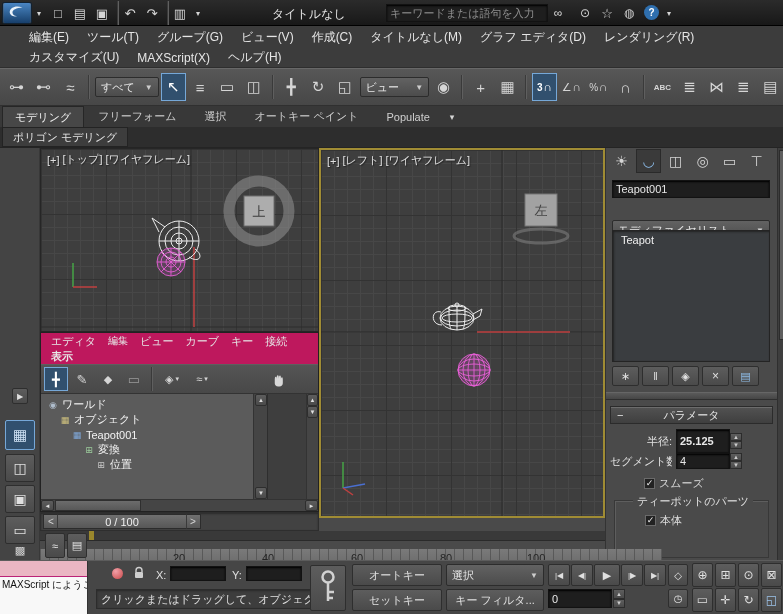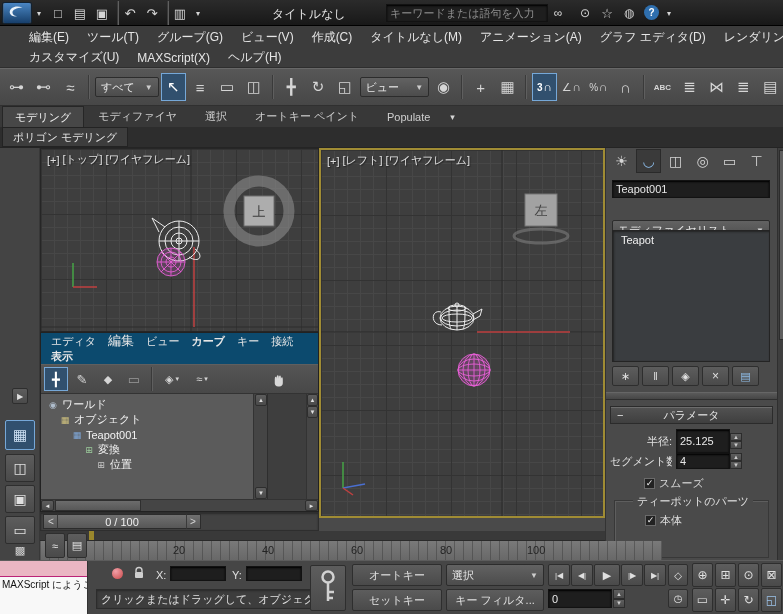"アニメーション(A)" span.menu-item { html: <span>アニメーション(A)</span> -> none }
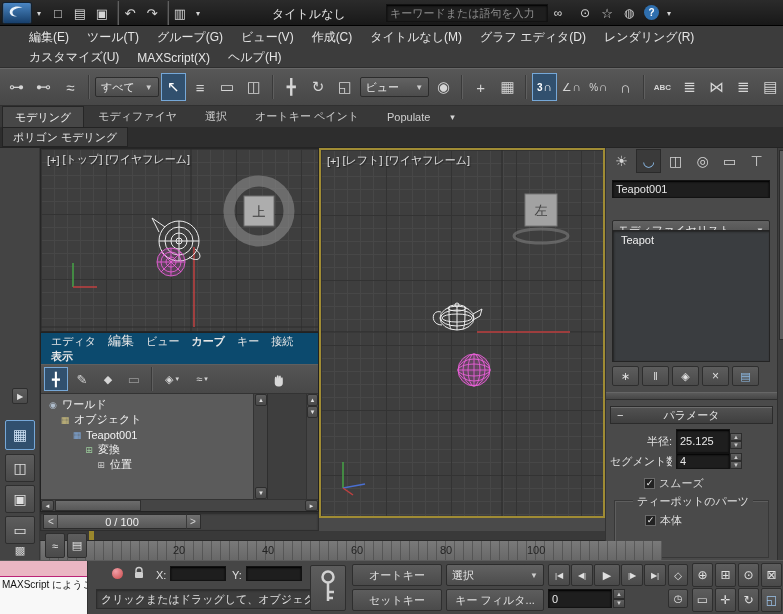"モディファイヤ" span.menu-item { text: モディファイヤ -> フリーフォーム }
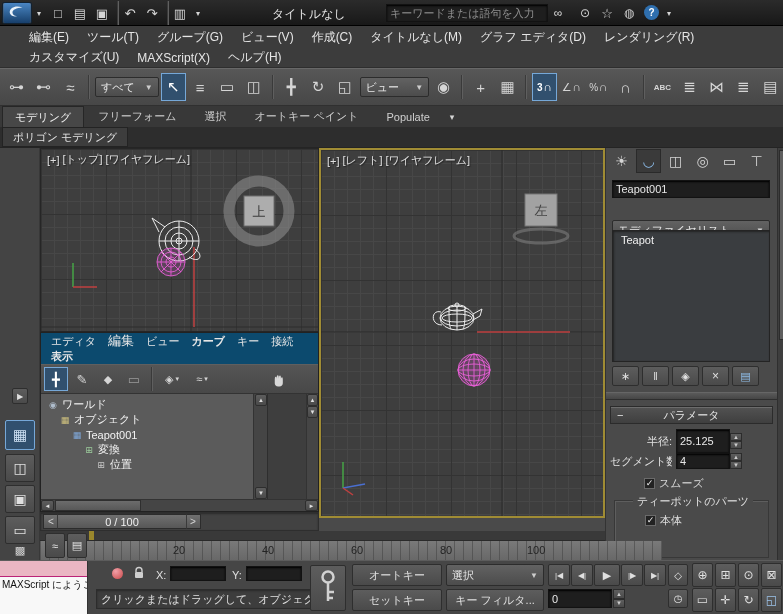"エディタ" div.abs { background: #0c4a6e -> #be185d }
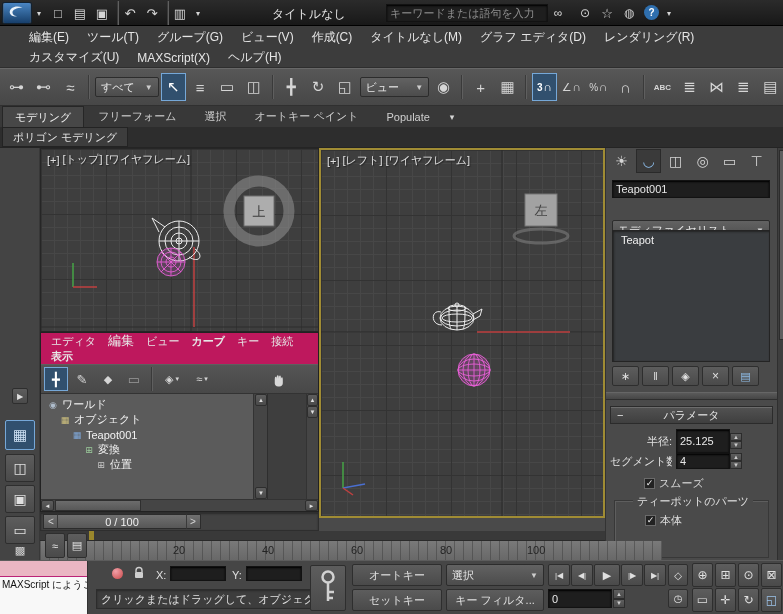"編集" span.menu-item { font-size: 13px -> 10px }
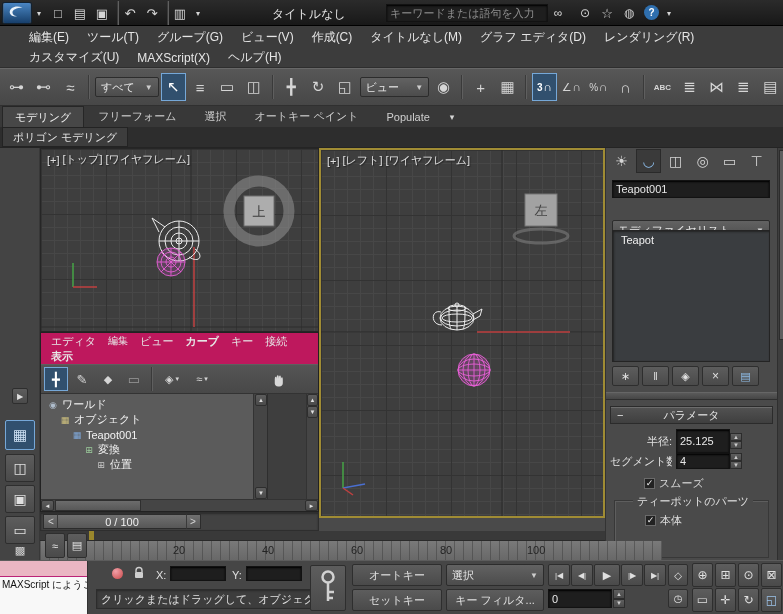"カーブ" span.menu-item { font-weight: bold -> none }
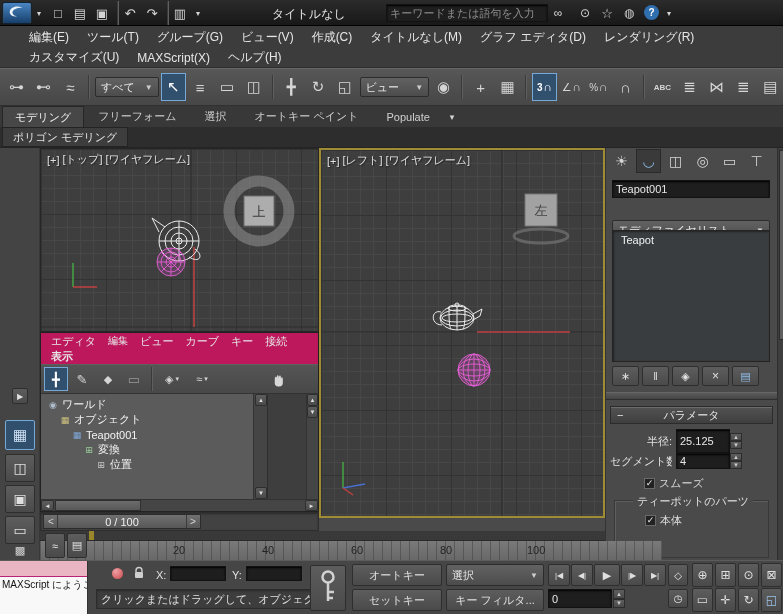"25.125" input.field { font-weight: none -> bold }
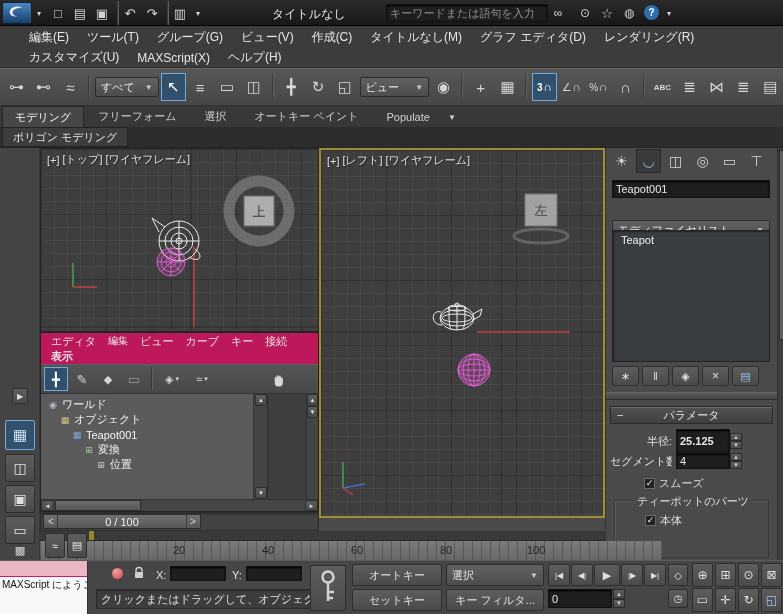"20" div.abs { top: 10px -> 18px }
